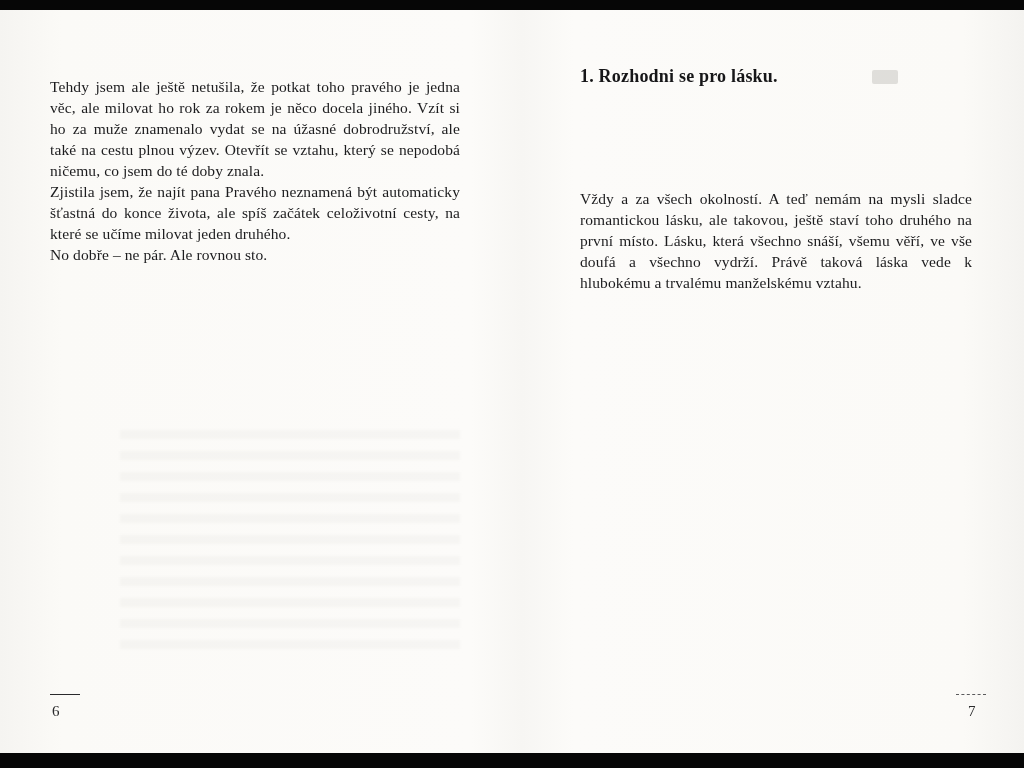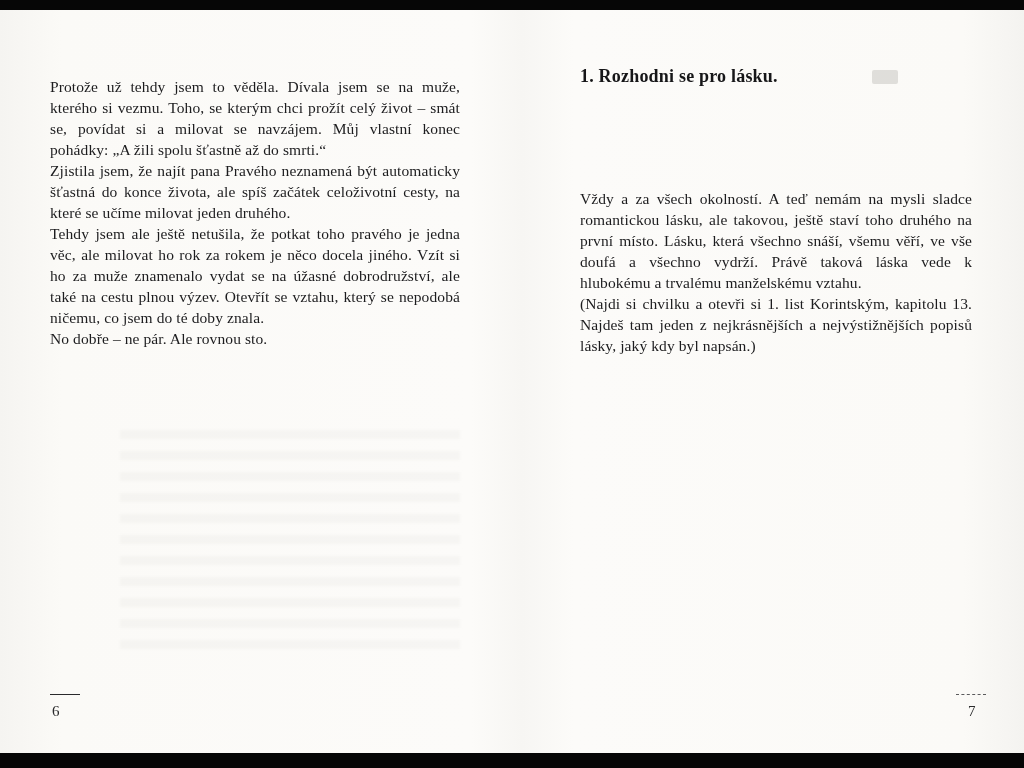"Protože už tehdy jsem to" p { html: <p>Protože už tehdy jsem to věděla. Dívala jsem se na muže, kterého si vezmu. Toho, se kterým chci prožít celý život – smát se, povídat si a milovat se navzájem. Můj vlastní konec pohádky: „A žili spolu šťastně až do smrti.“</p> -> none }
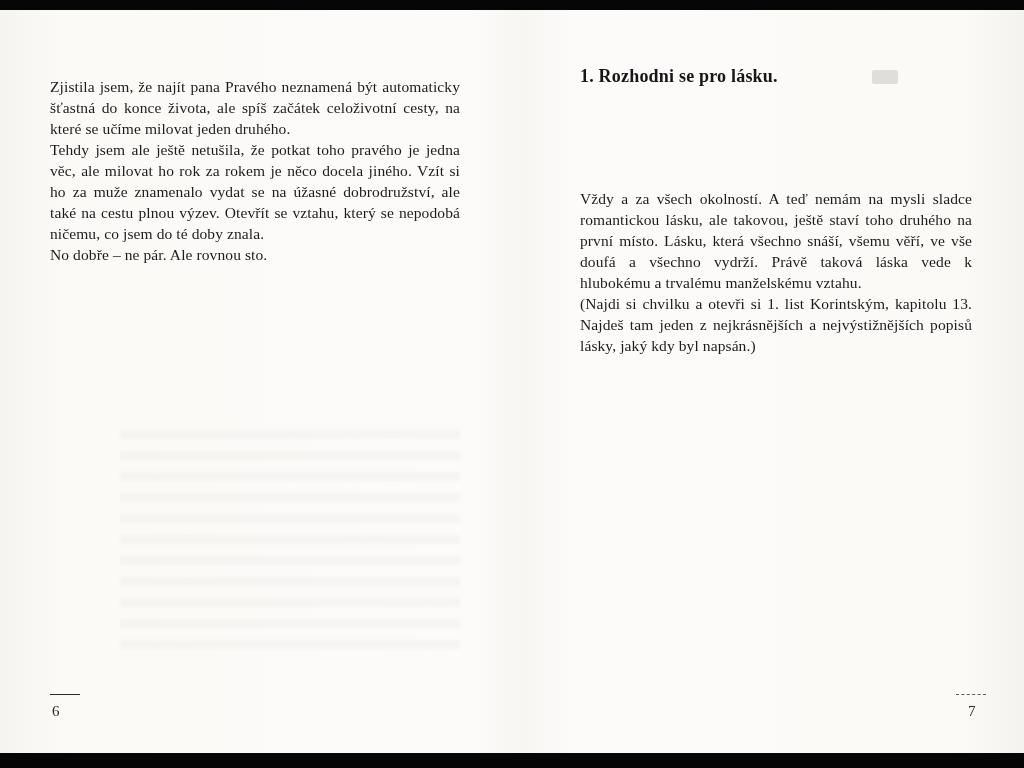"Zjistila jsem, že najít pana" p { order: before "Tehdy jsem ale ještě netušila," -> after "Tehdy jsem ale ještě netušila," }
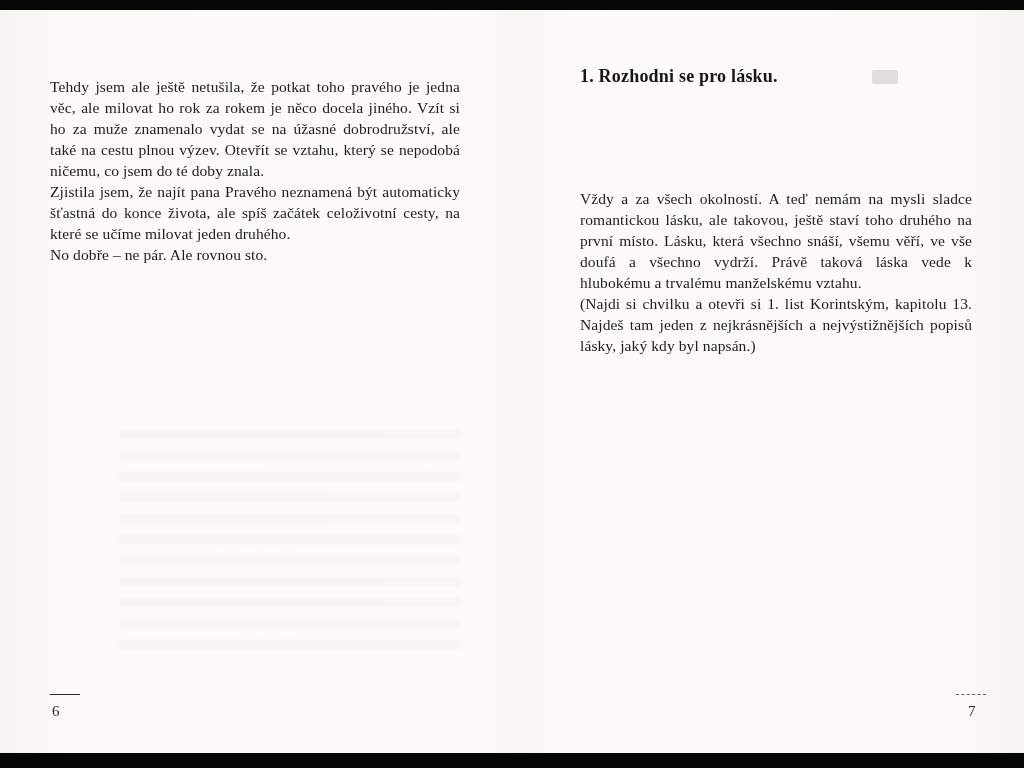"(Najdi si chvilku a otevři" p { html: <p>(Najdi si chvilku a otevři si 1. list Korintským, kapitolu 13. Najdeš tam jeden z nejkrásnějších a nejvýstižnějších popisů lásky, jaký kdy byl napsán.)</p> -> none }
